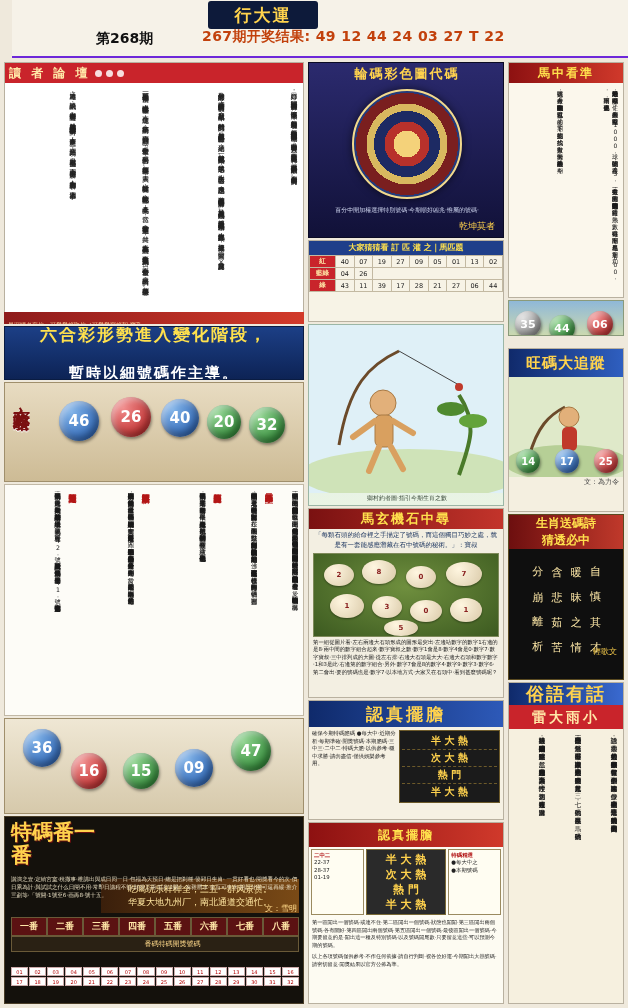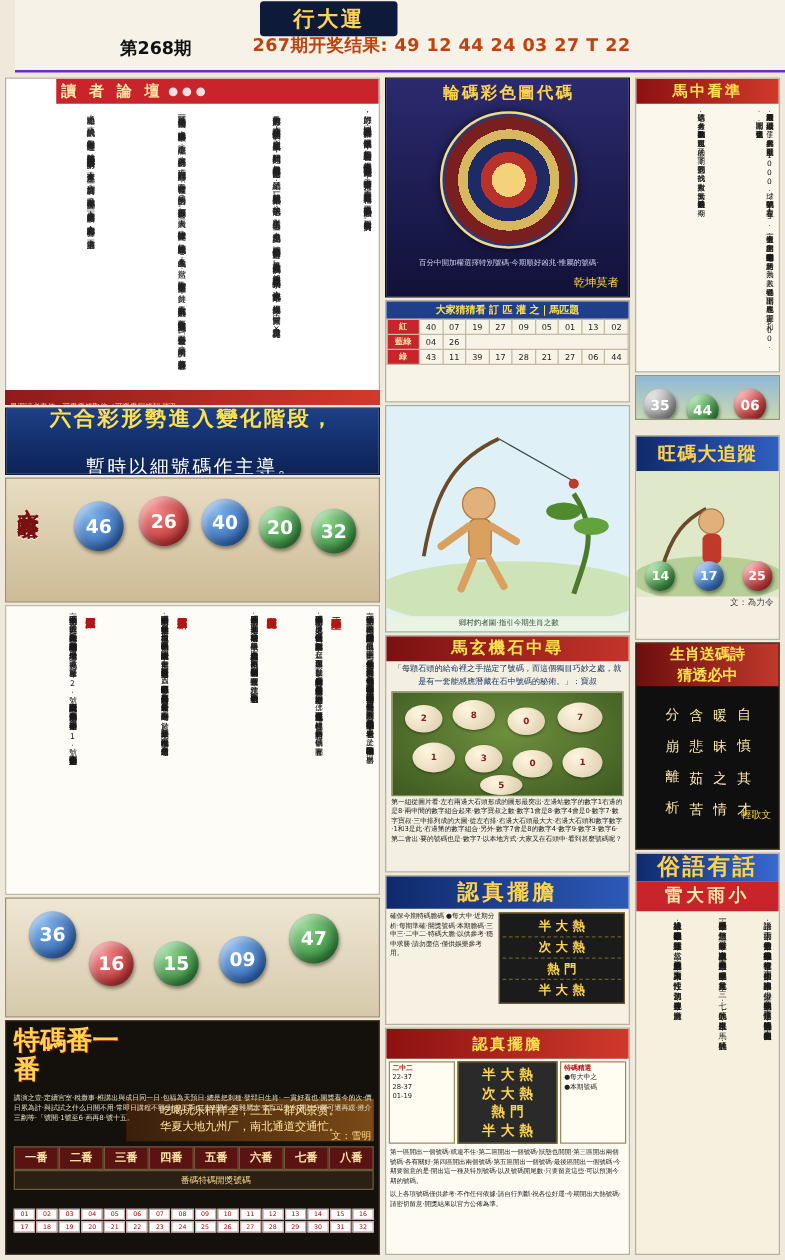"讀 者 論 壇" .forum-head { margin-left: 40px -> none }
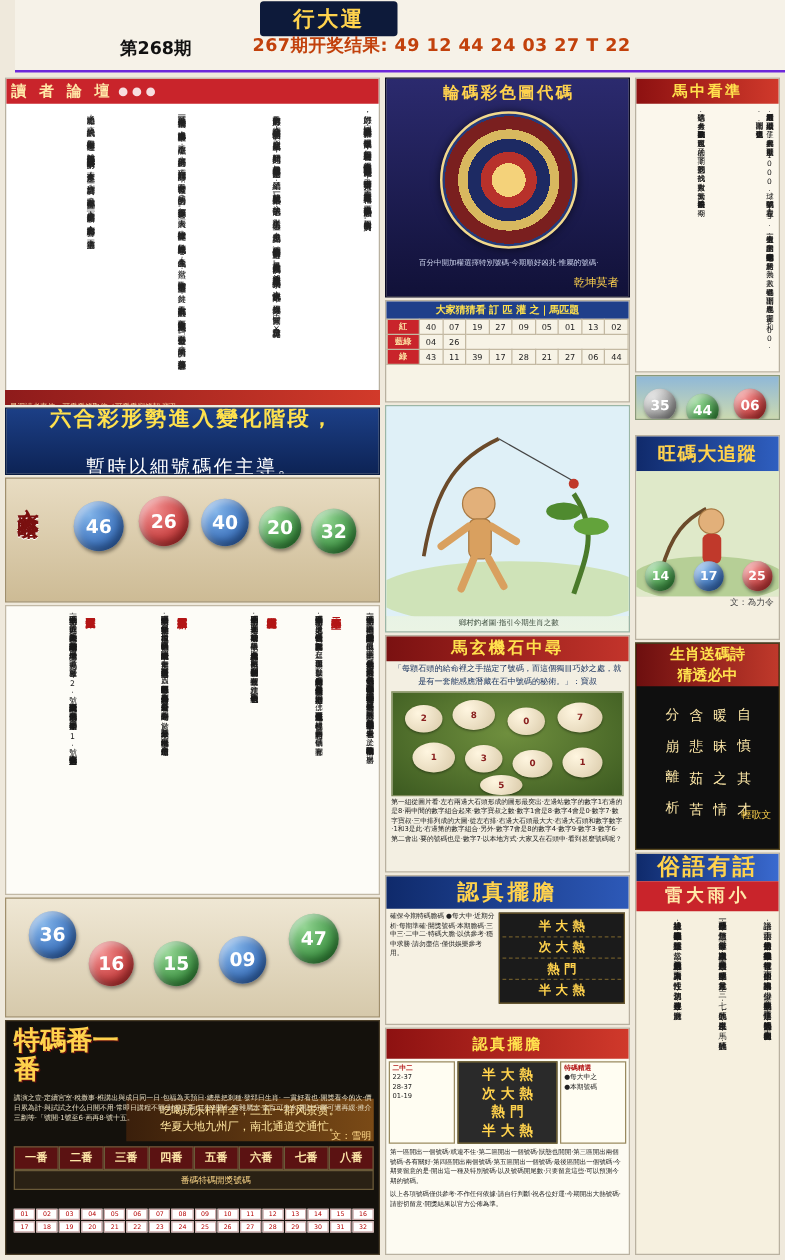"暫時以細號碼作主導。" .blue-banner .l2 { font-weight: normal -> bold }
